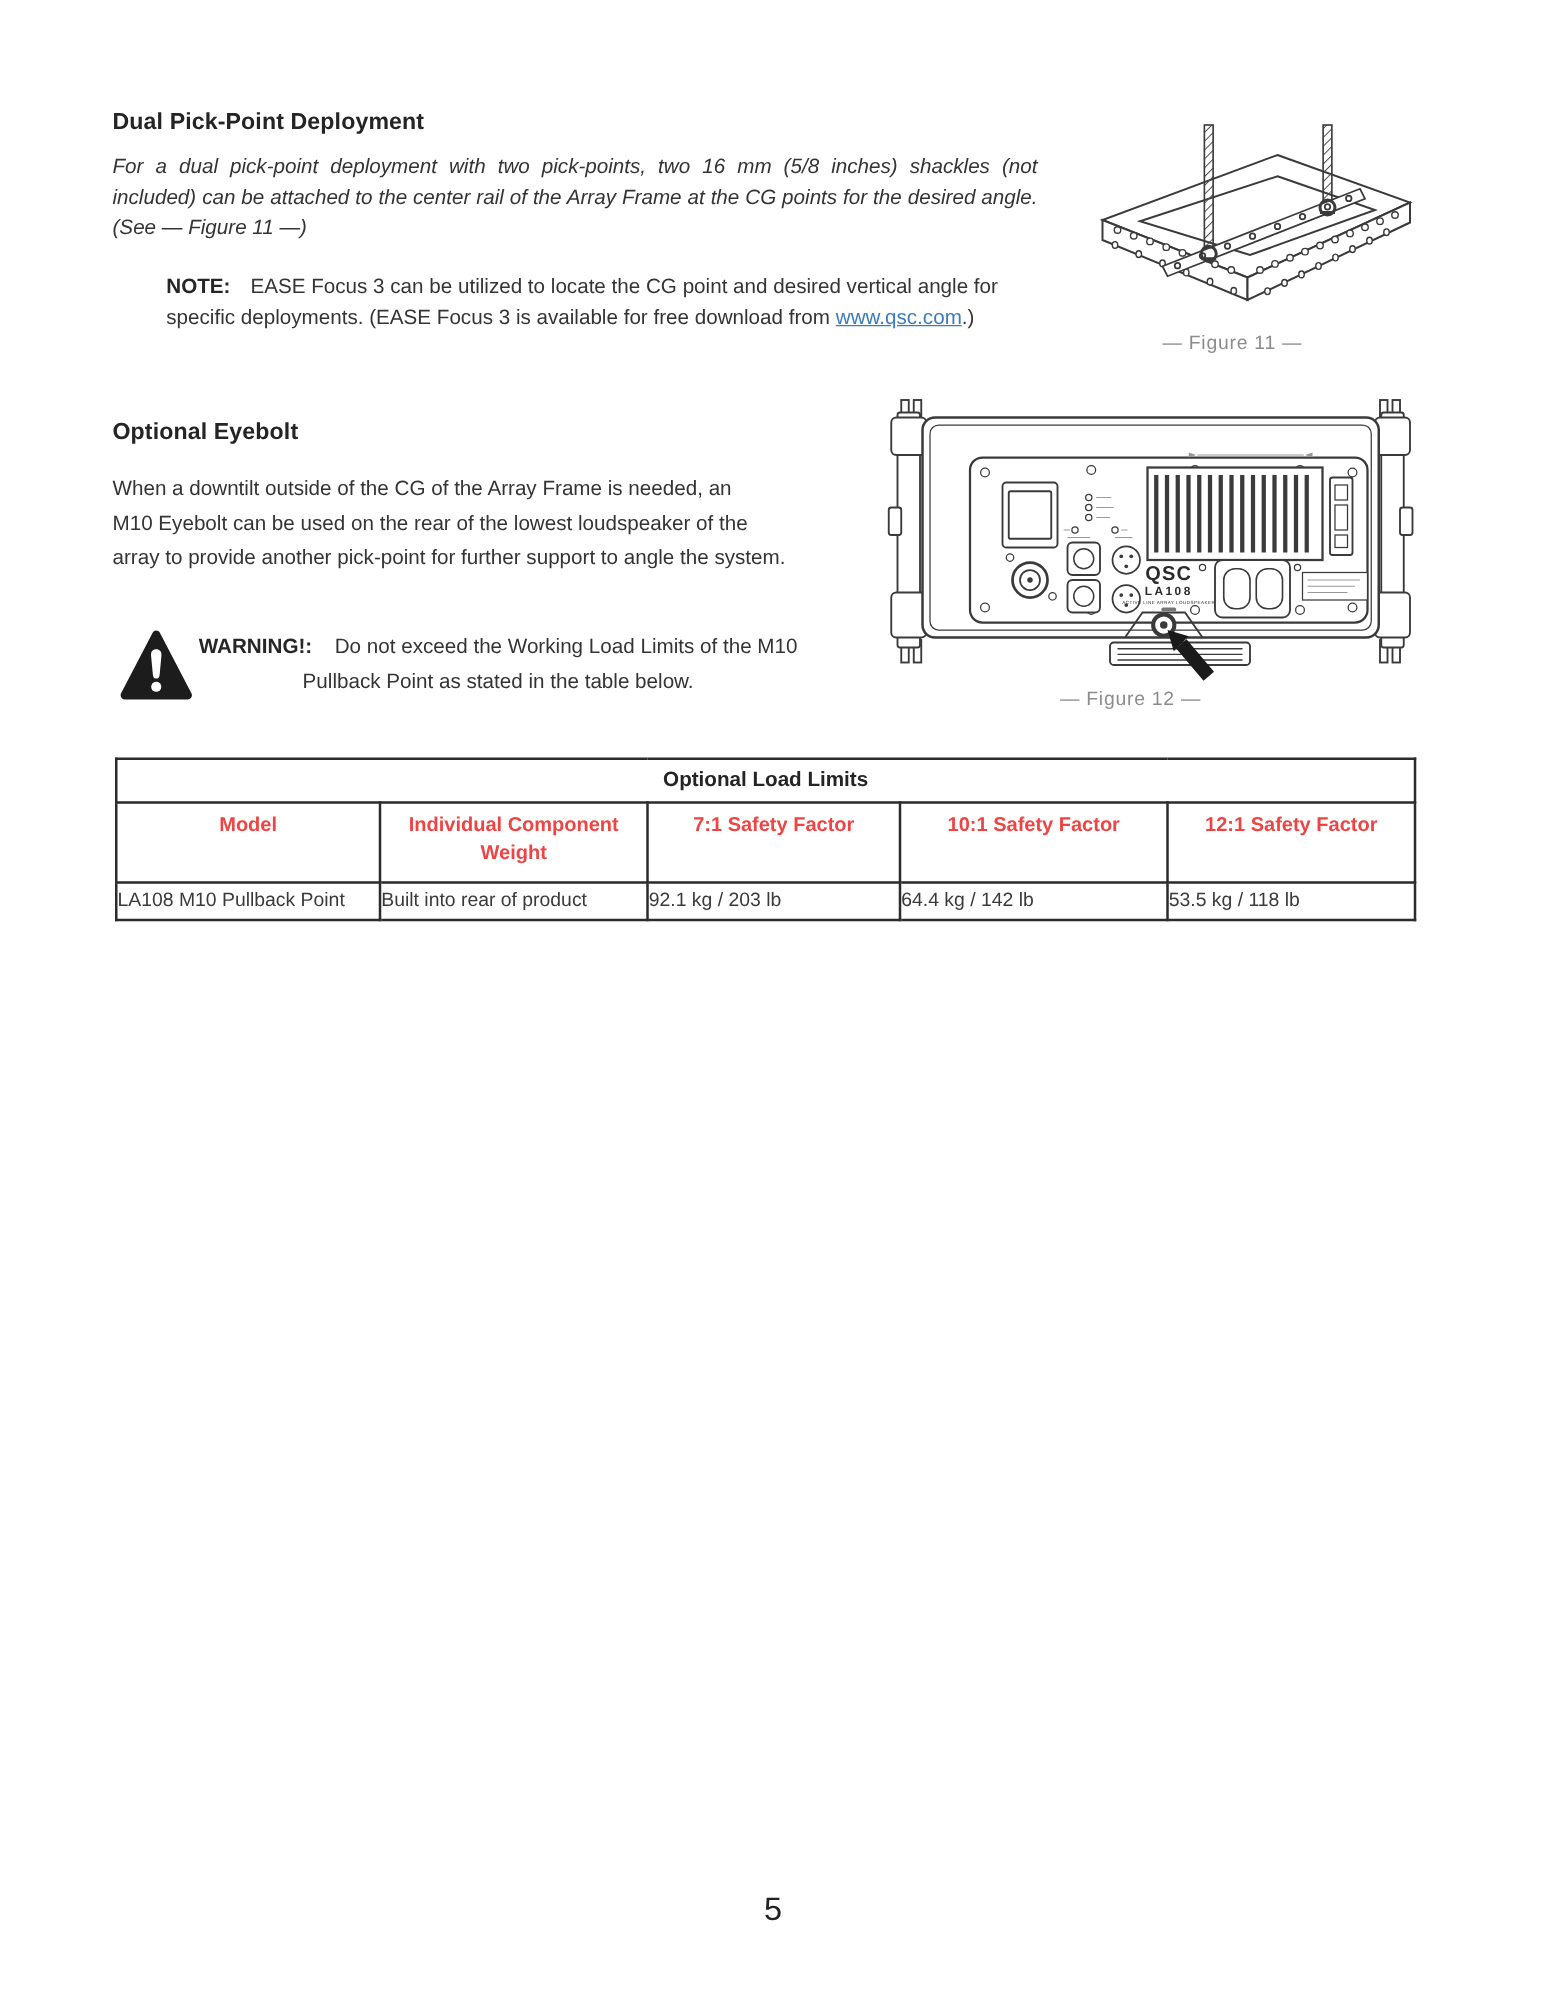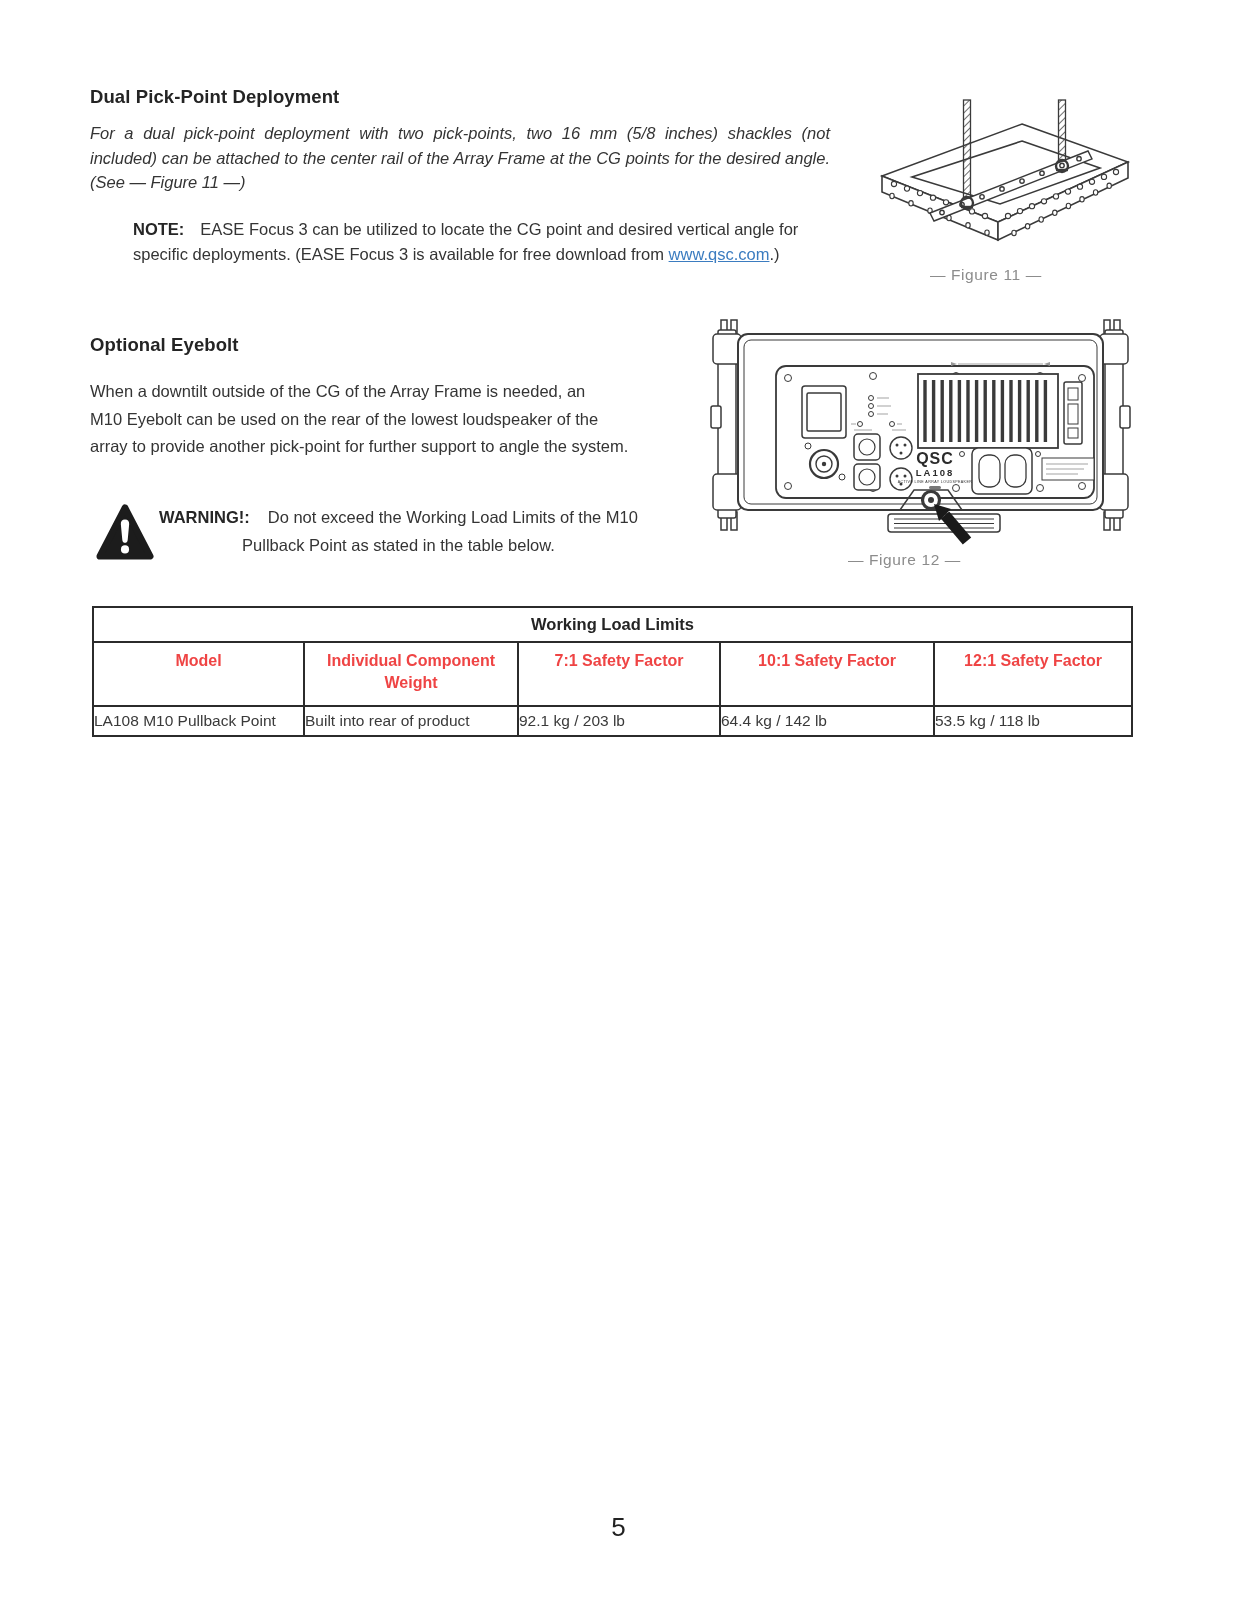"Working Load Limits" th.title-cell { text: Working -> Optional }
